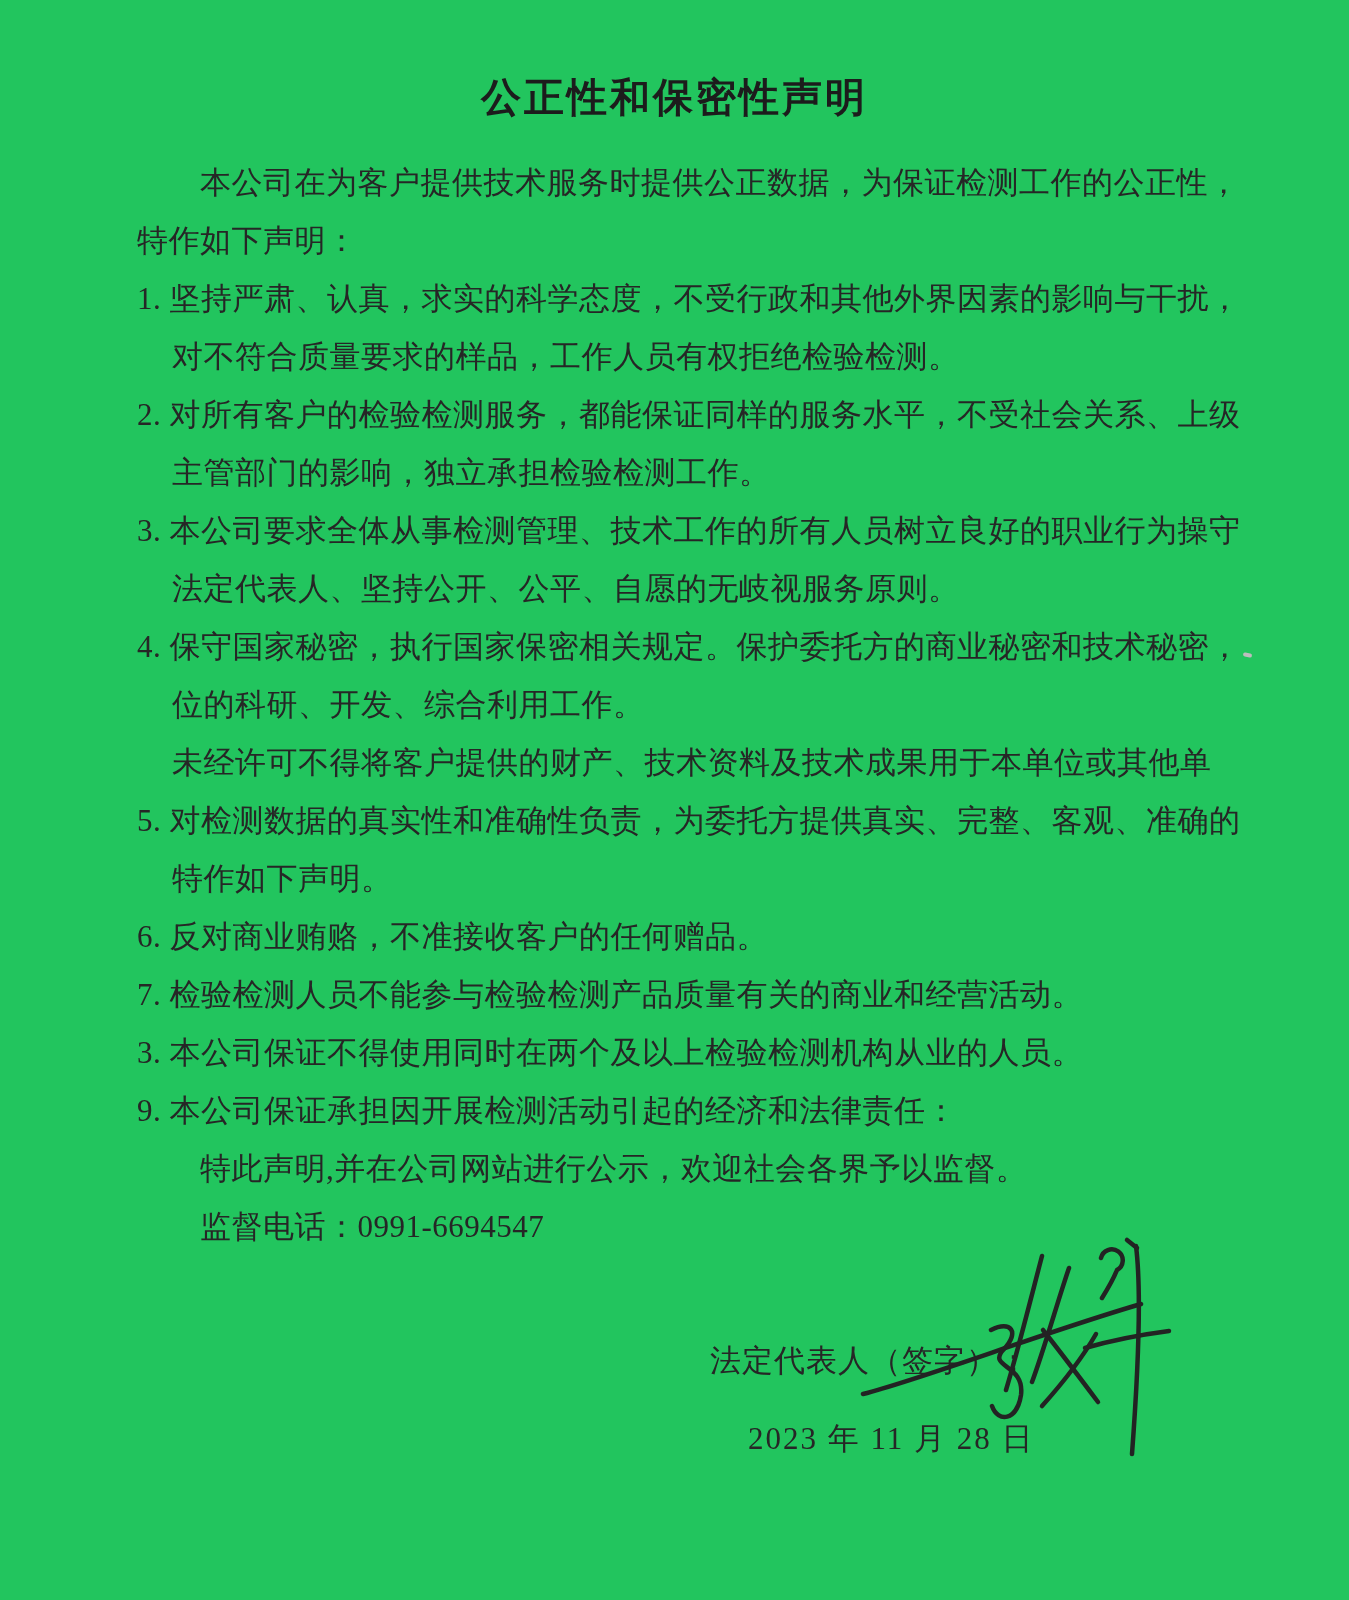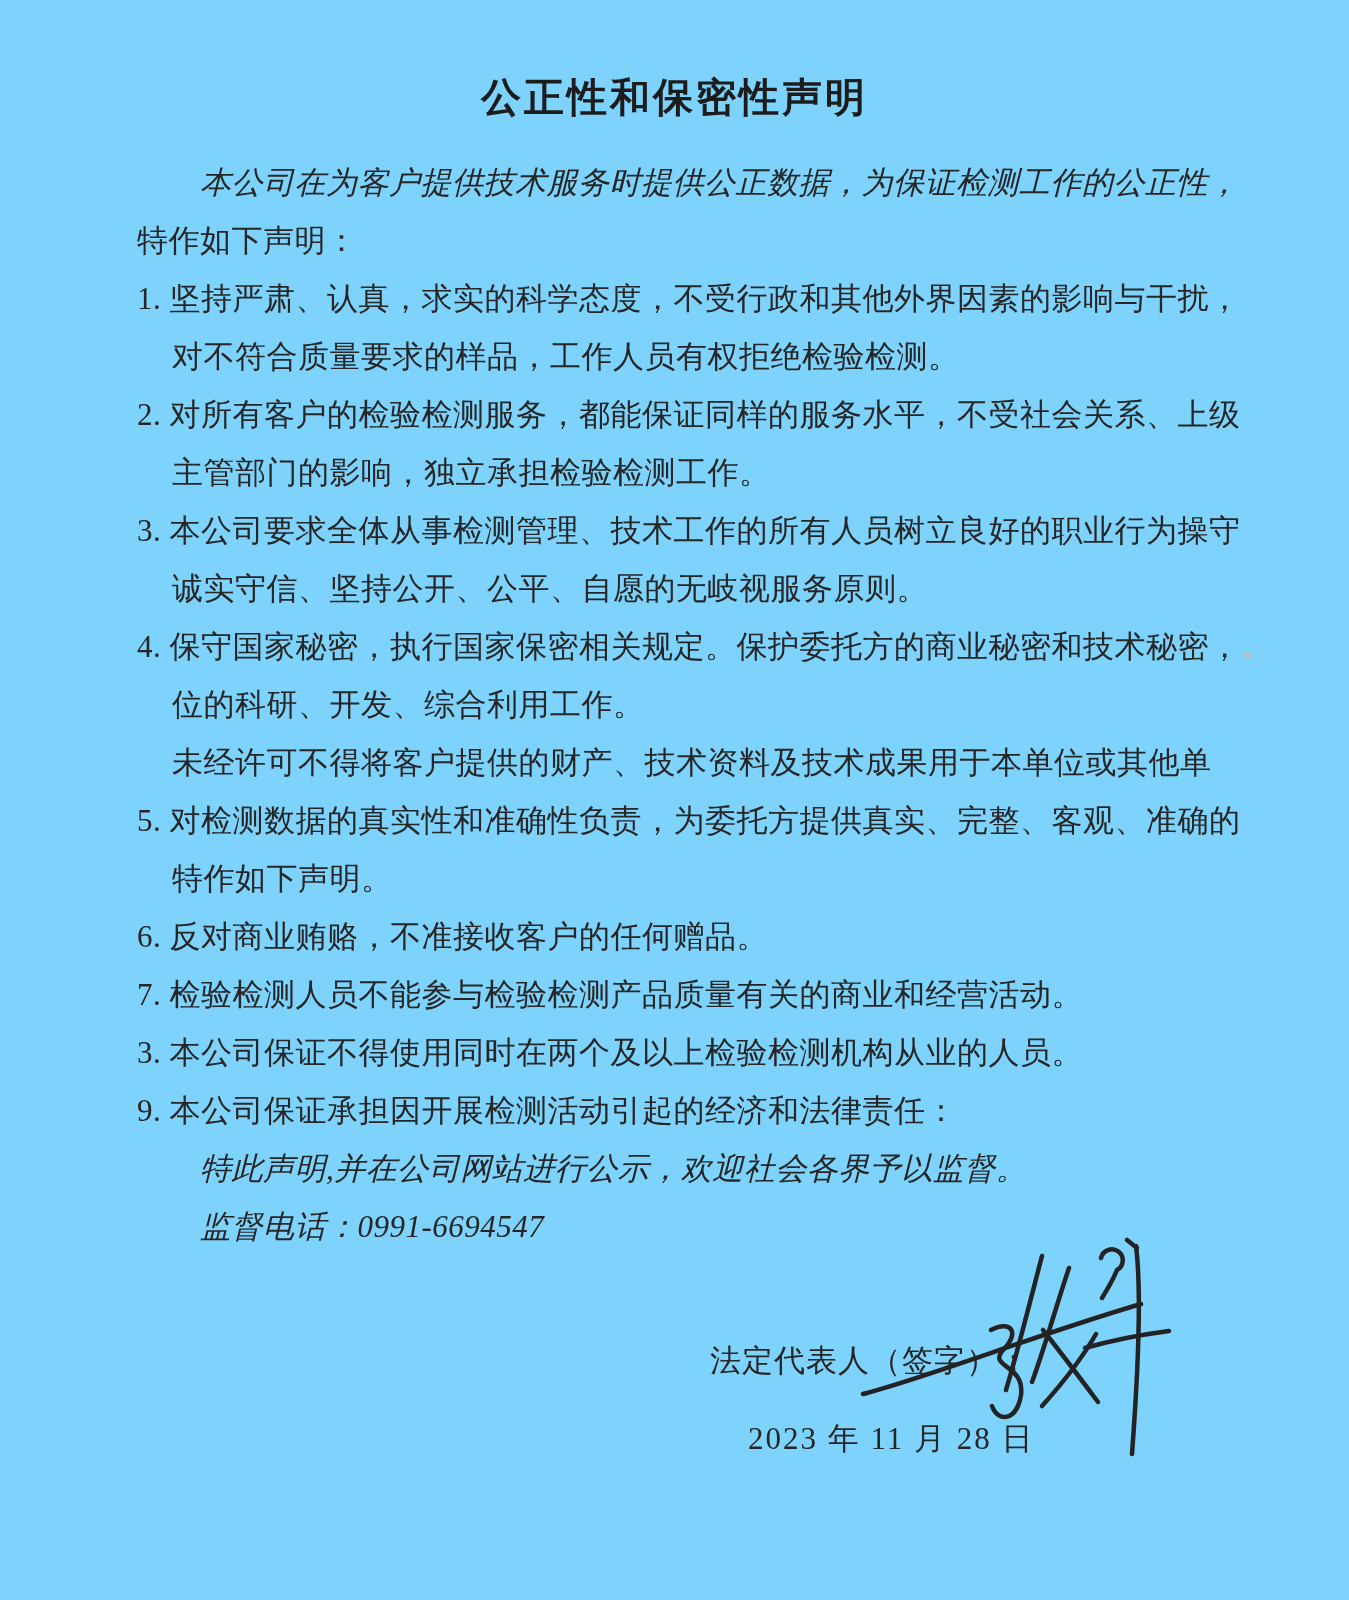"公正性和保密性声明" .page { background: #7dd3fc -> #22c55e }
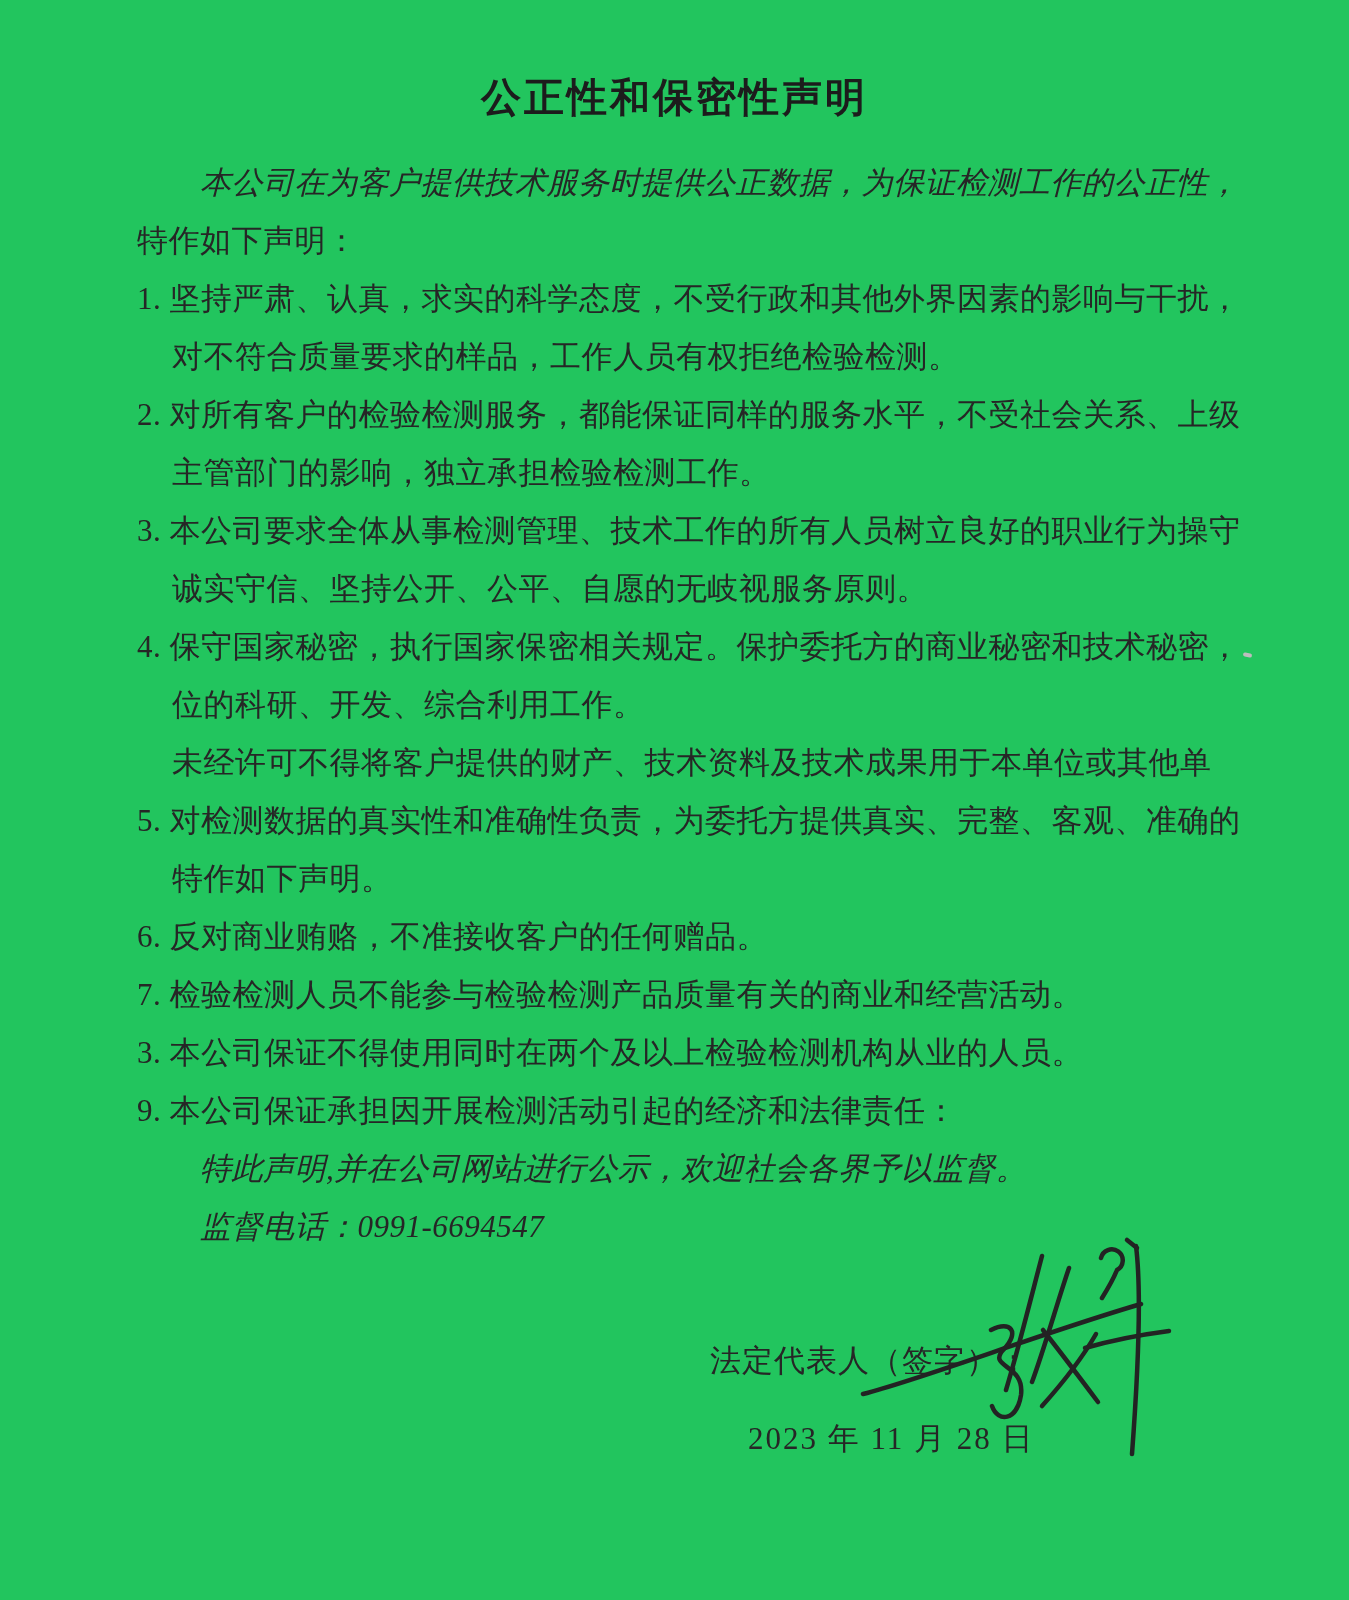"本公司在为客户提供技术服务时提供公正数据，为保证检测工作的公正性，" .ln.ind2 { font-style: italic -> none }
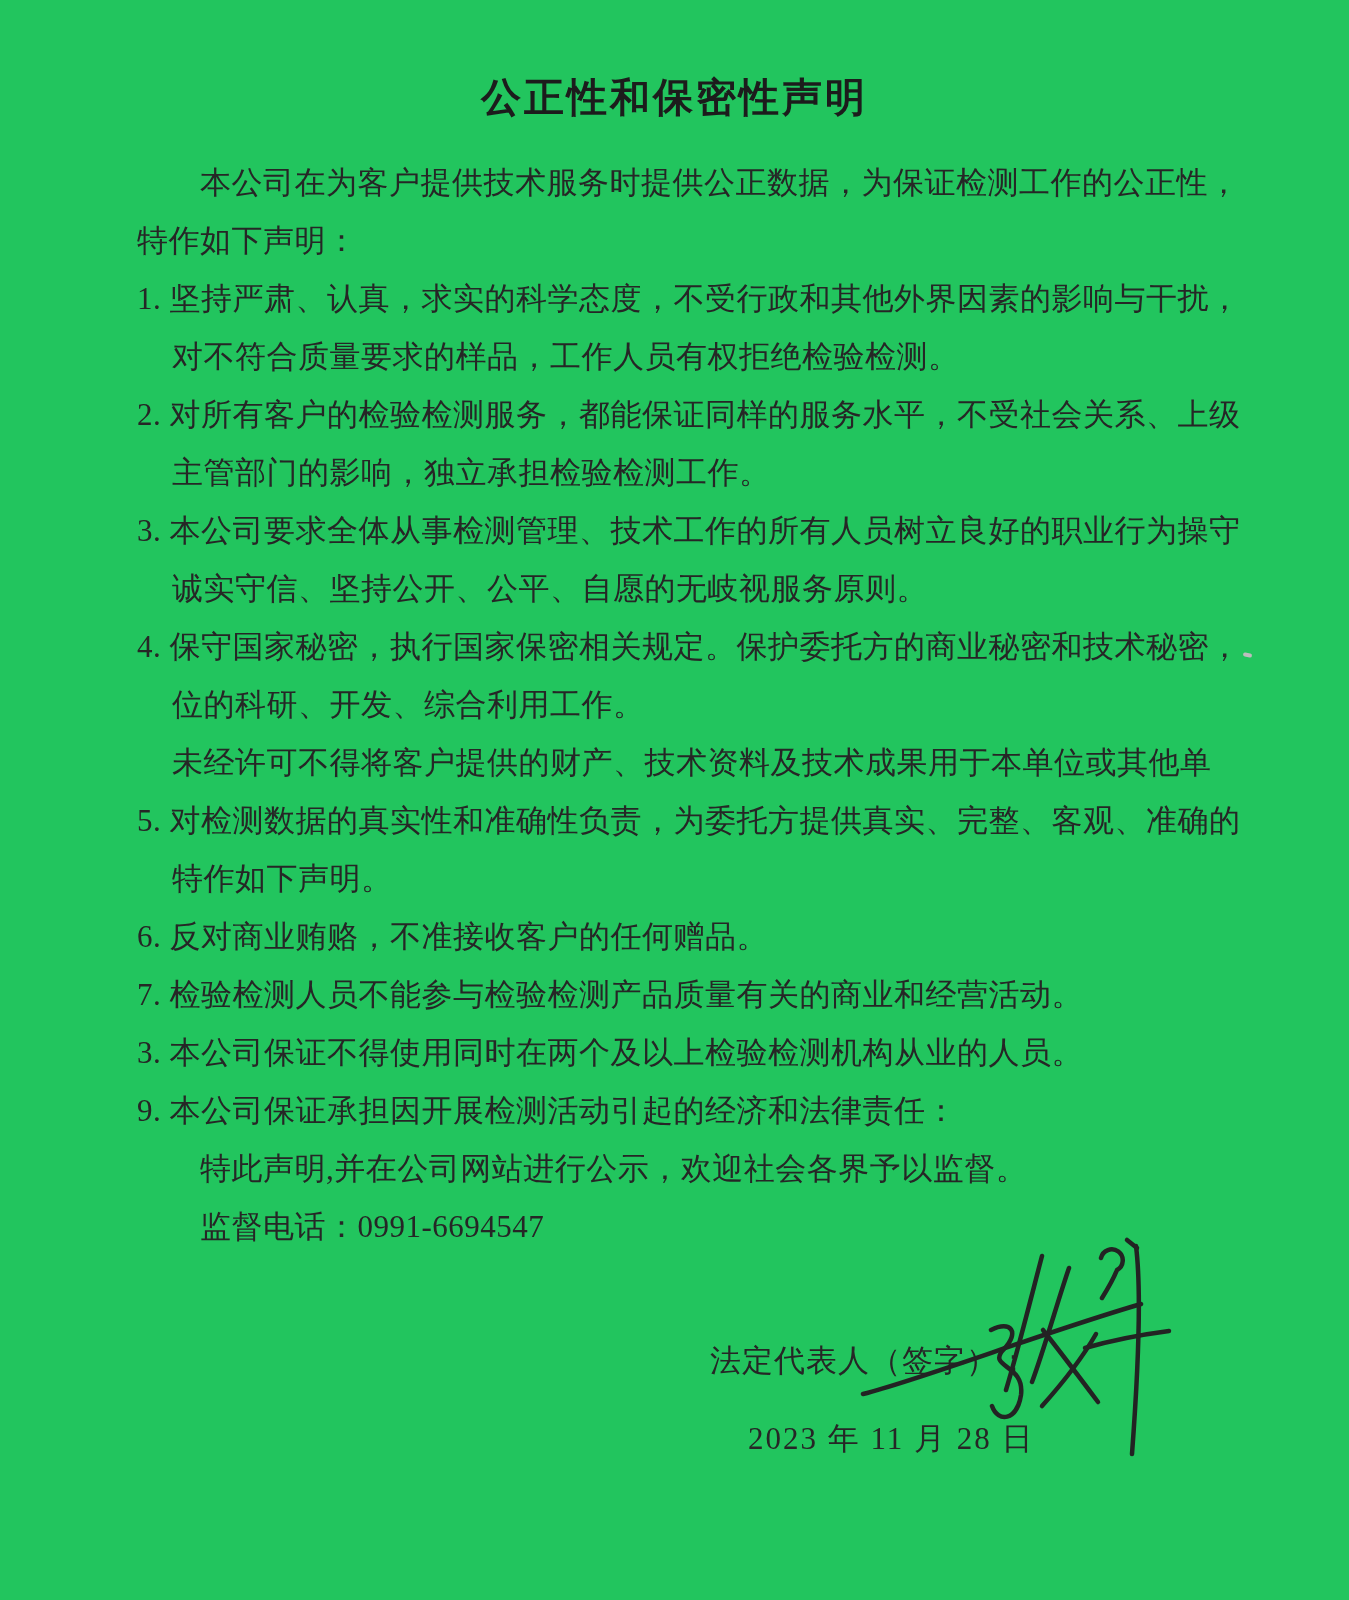"诚实守信、坚持公开、公平、自愿的无岐视服务原则。" div.ln { text: 诚实守信 -> 法定代表人 }
